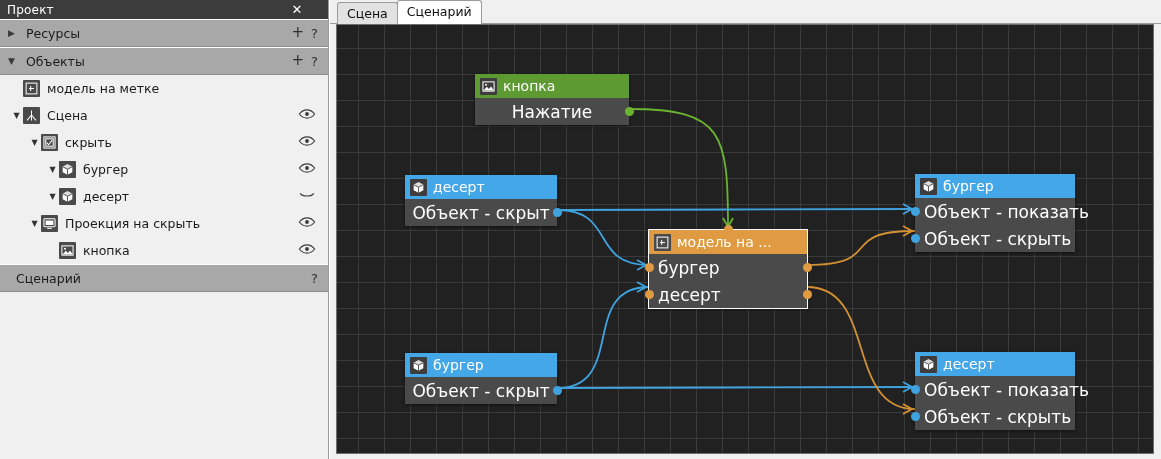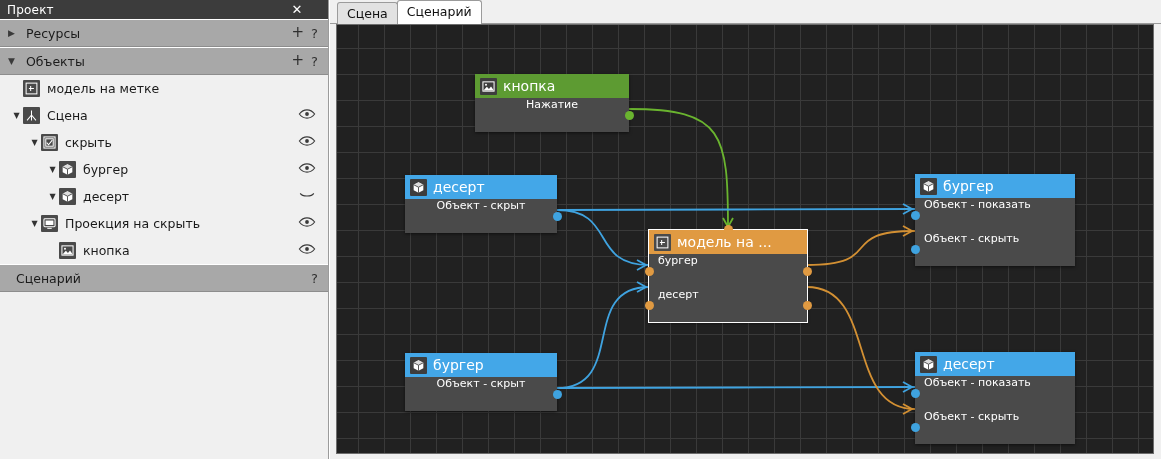"Нажатие" .node-row { align-items: none -> center; font-size: 11px -> 17px; height: 34px -> 27px }
